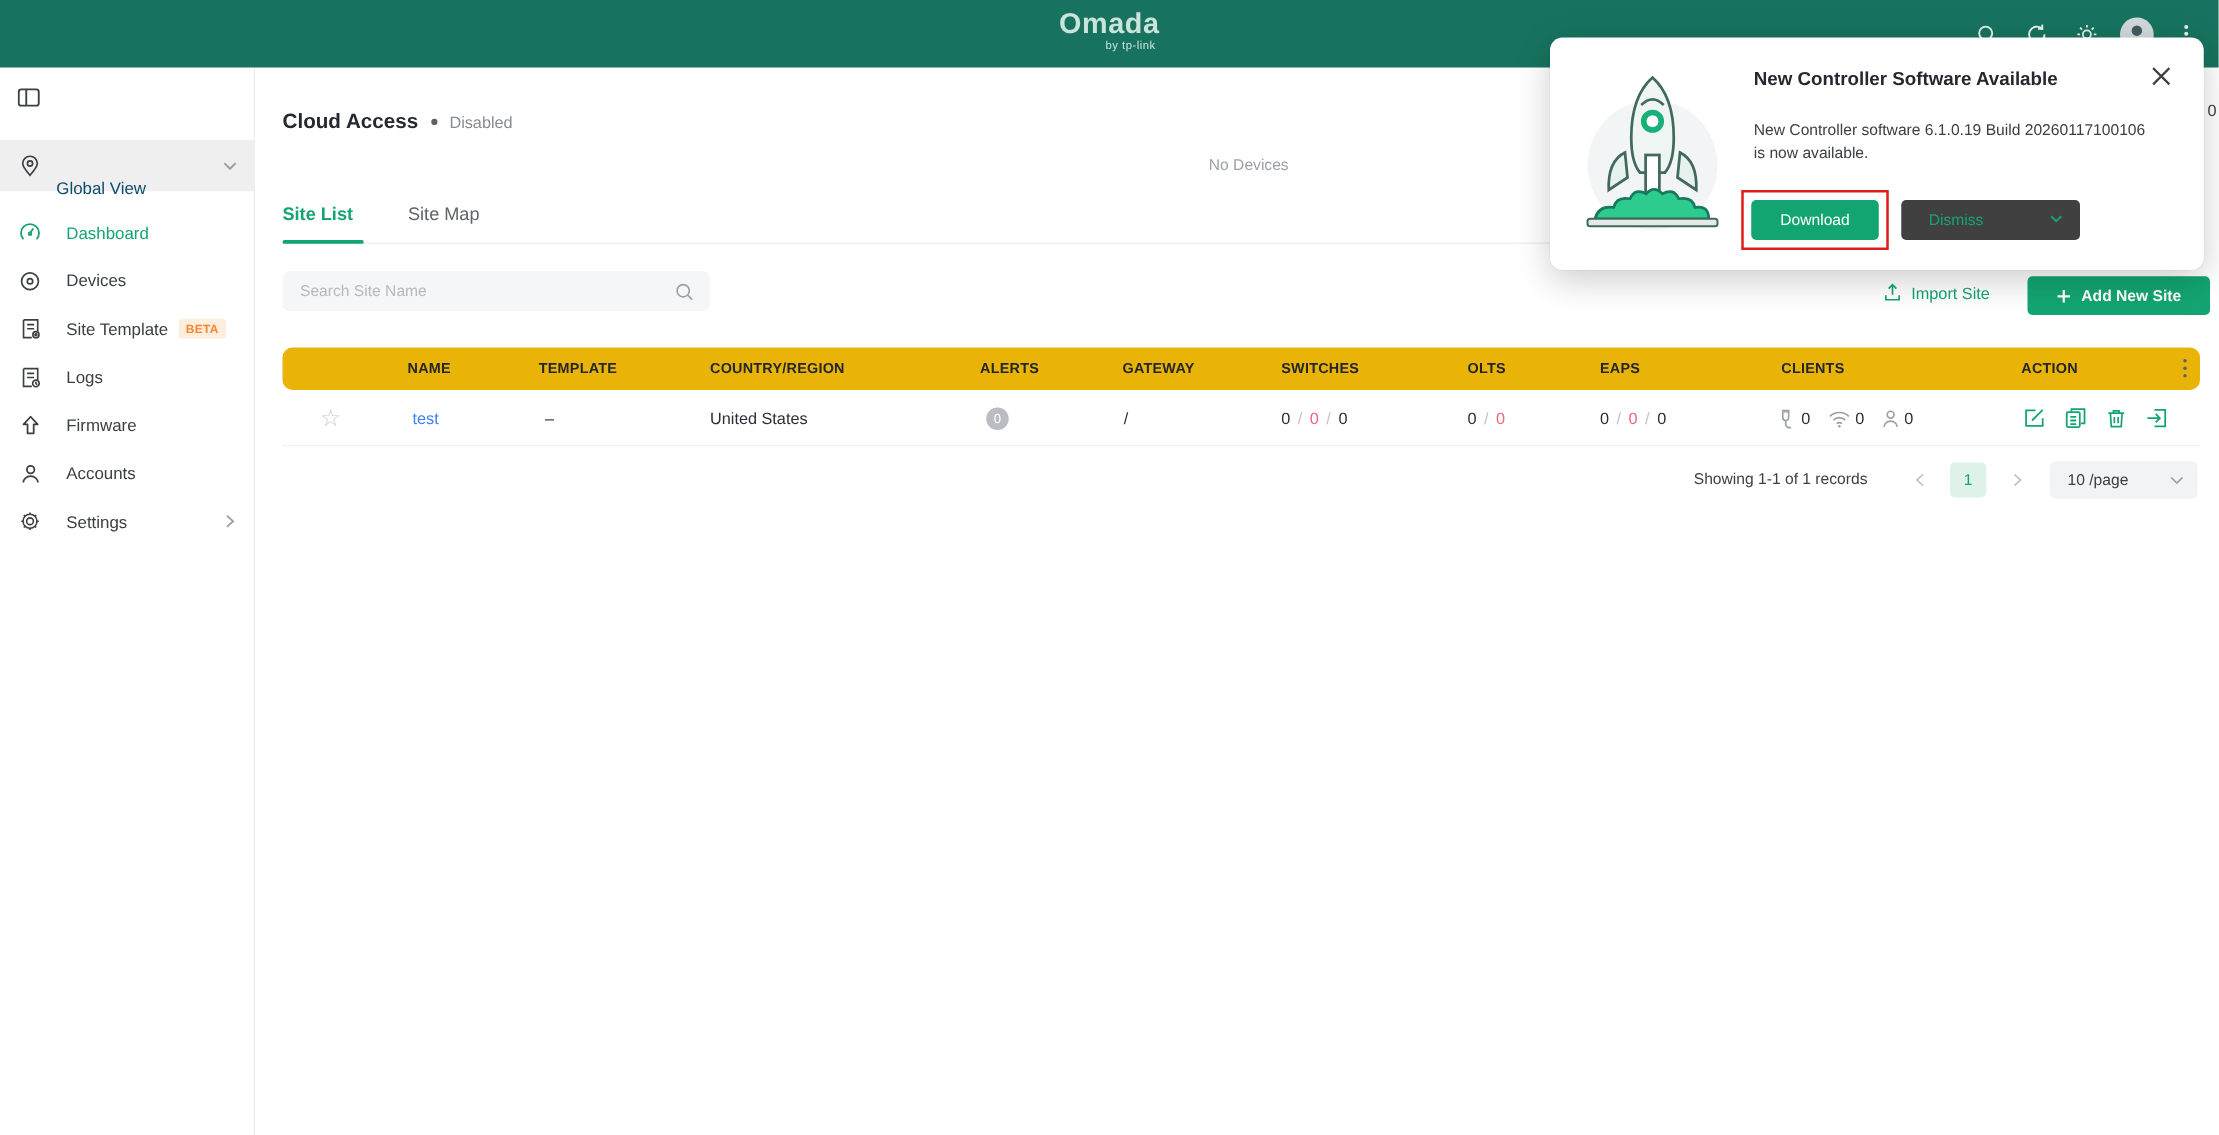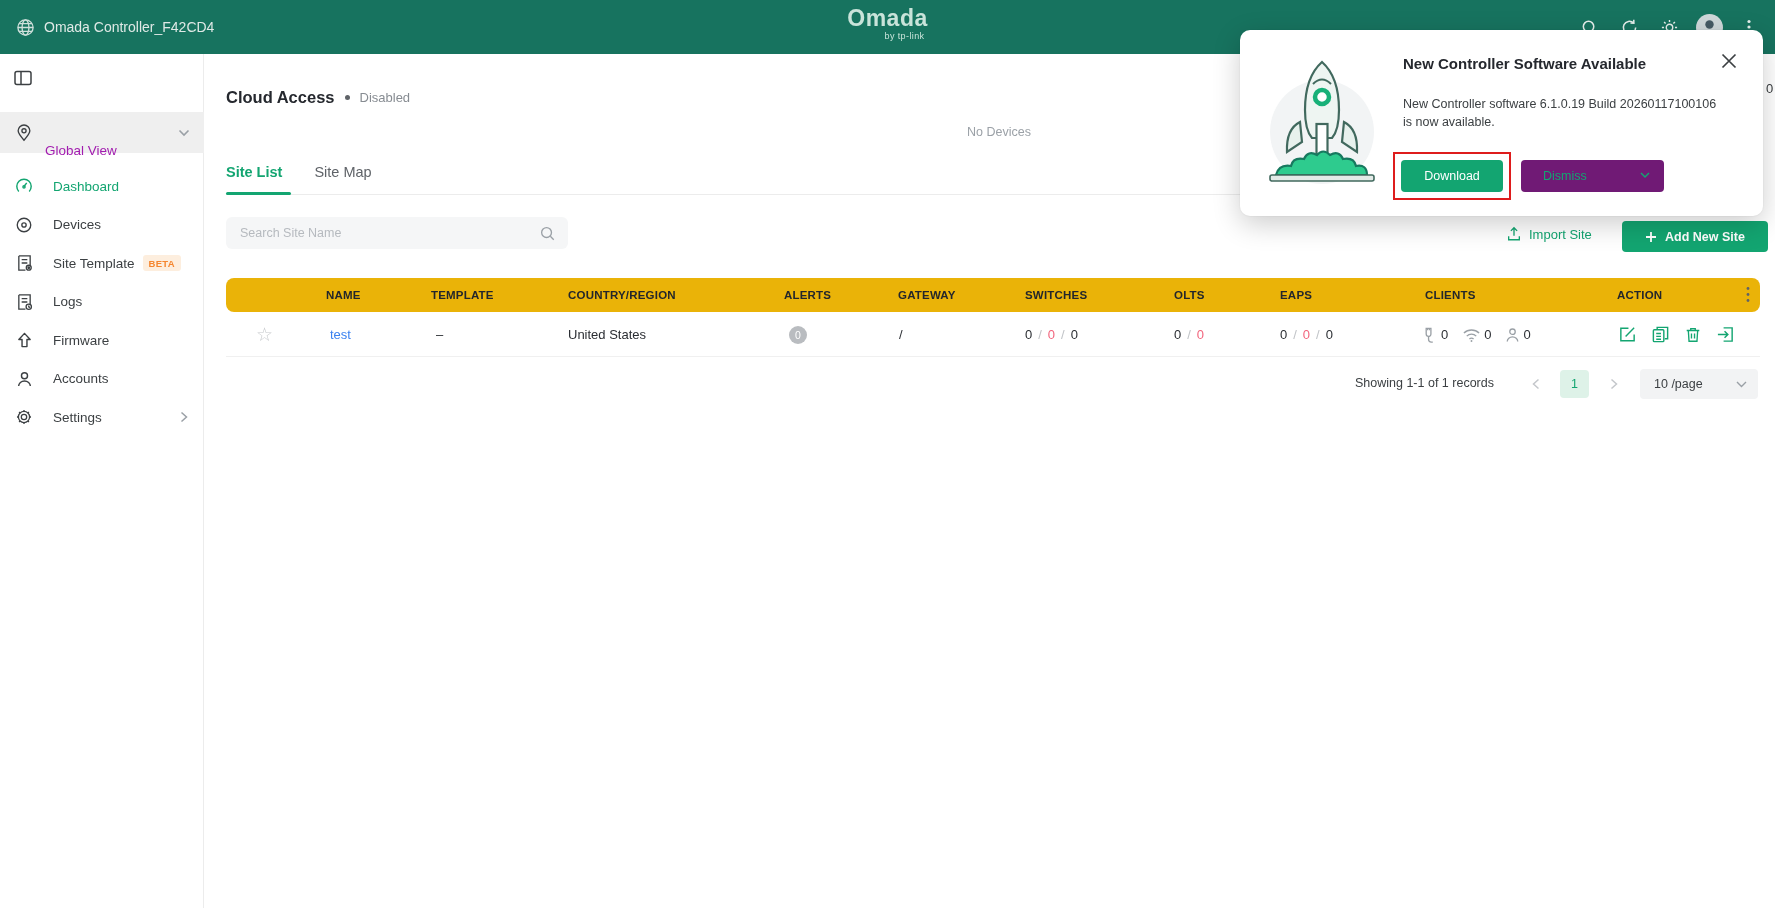"Omada Controller_F42CD4" div.tb-left { html: <div> <span> <svg> <circle></circle> <ellipse></ellipse> <path></path> </svg> </span> <span>Omada Controller_F42CD4</span> </div> -> none }
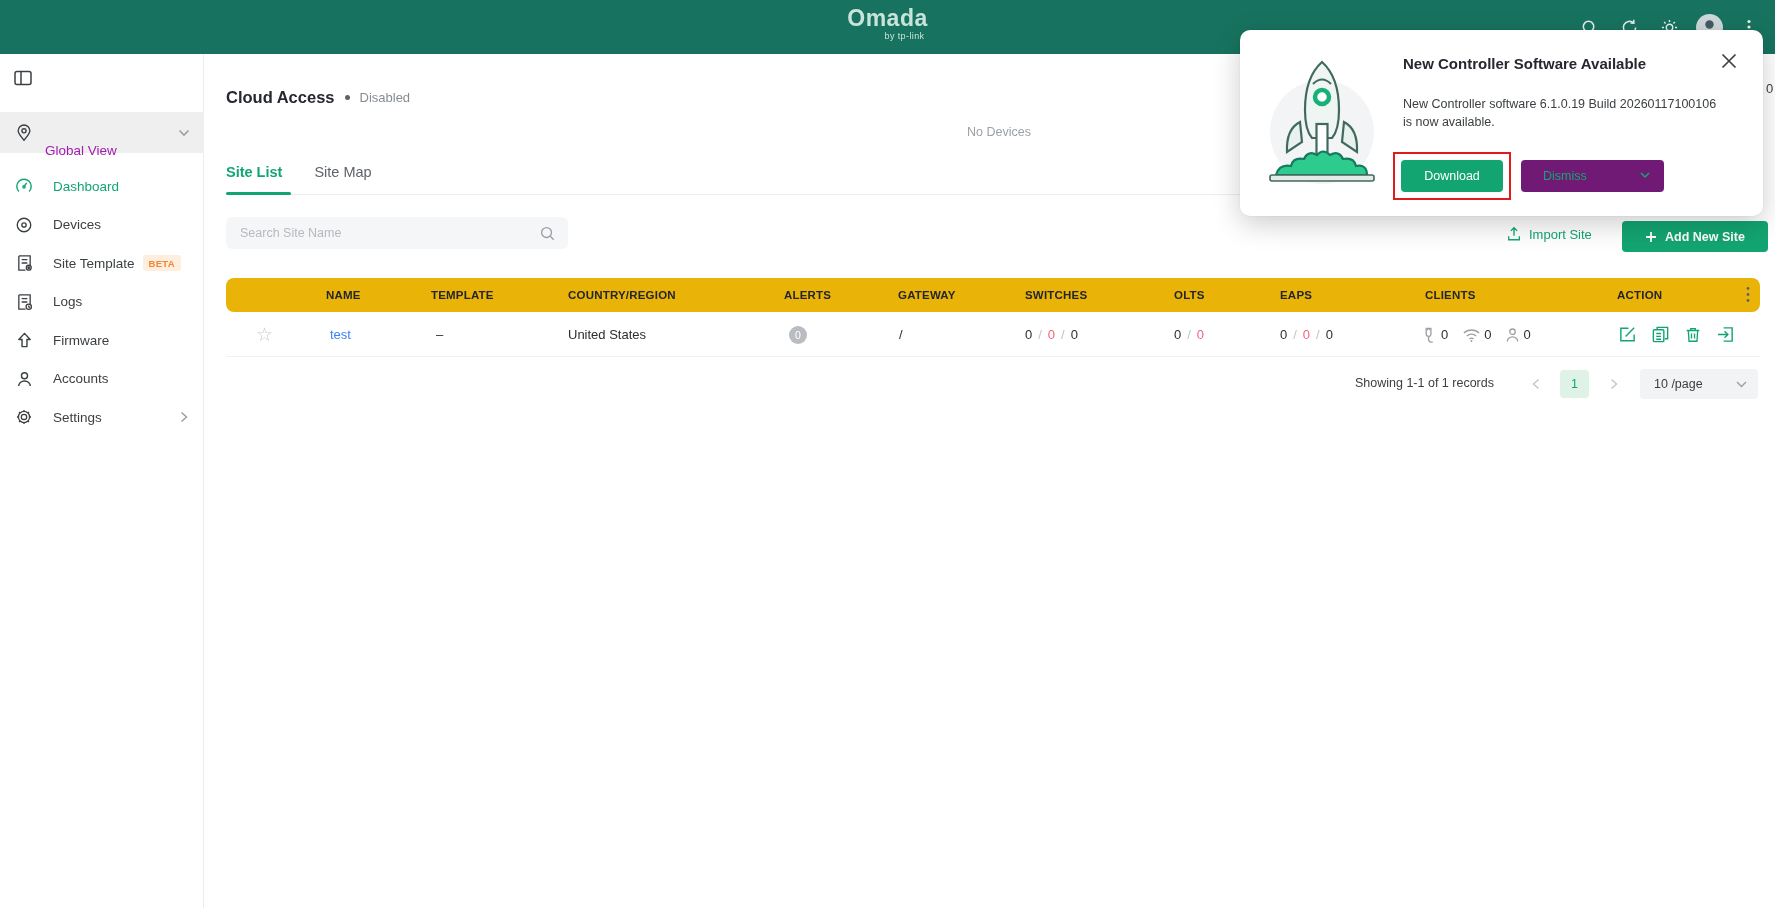"Global View" .global-view .gv-label { color: #a21caf -> #0c4a6e }
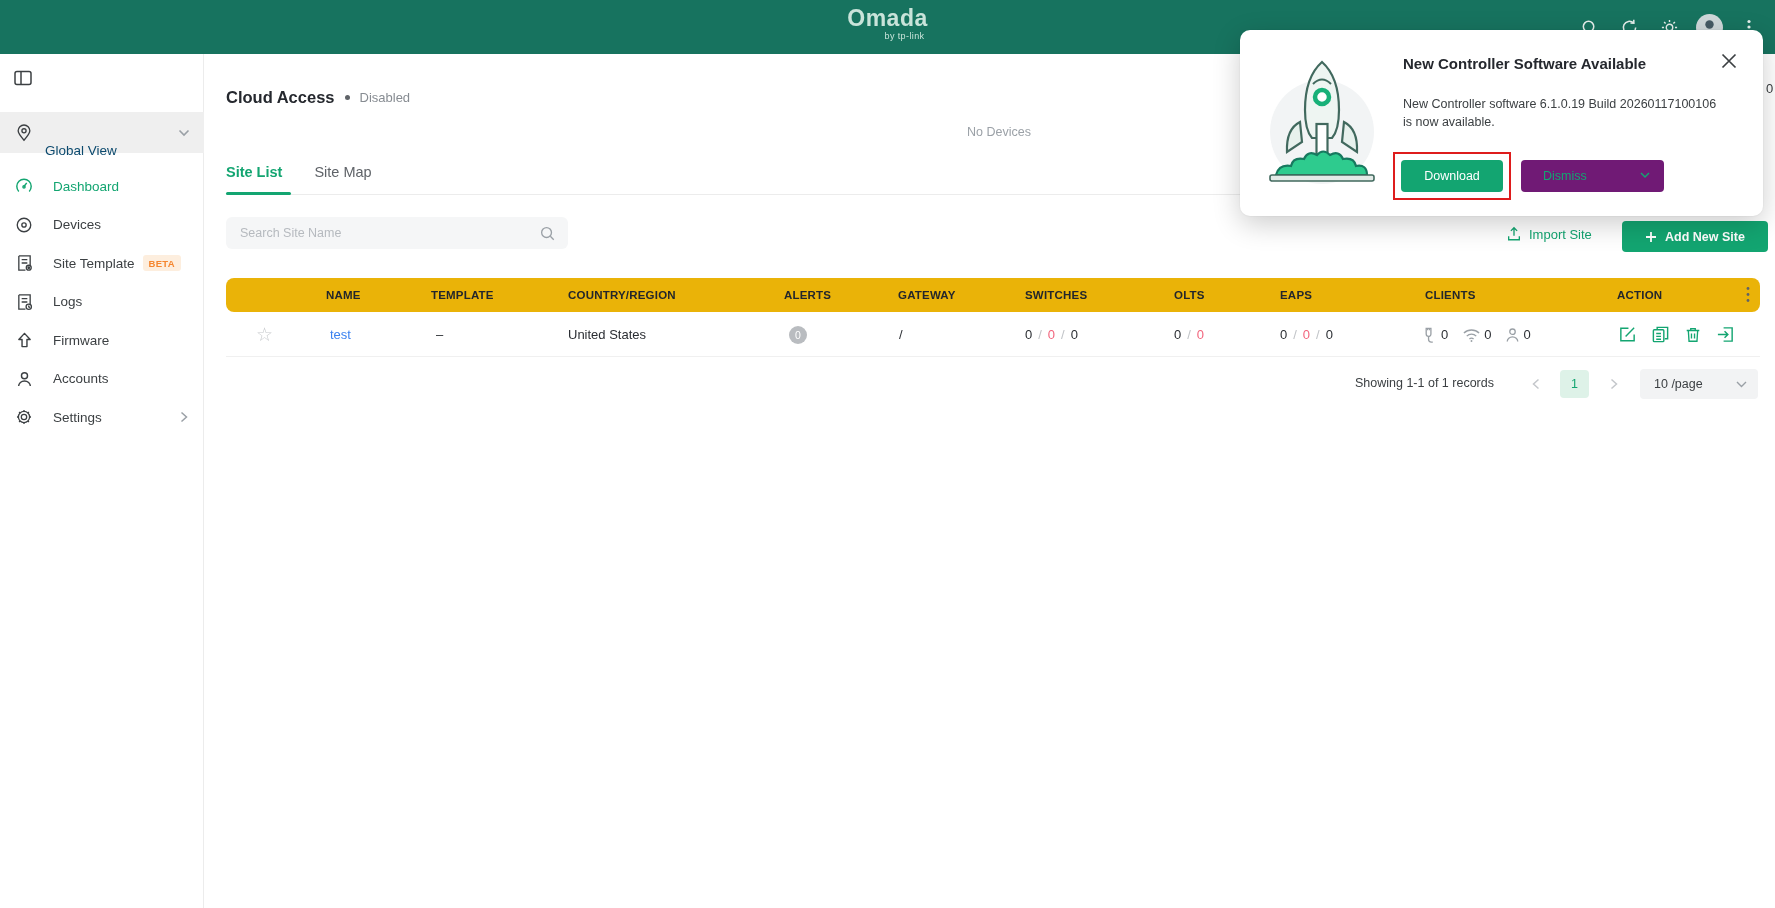"Site List" .tabs { gap: 32px -> 44px }
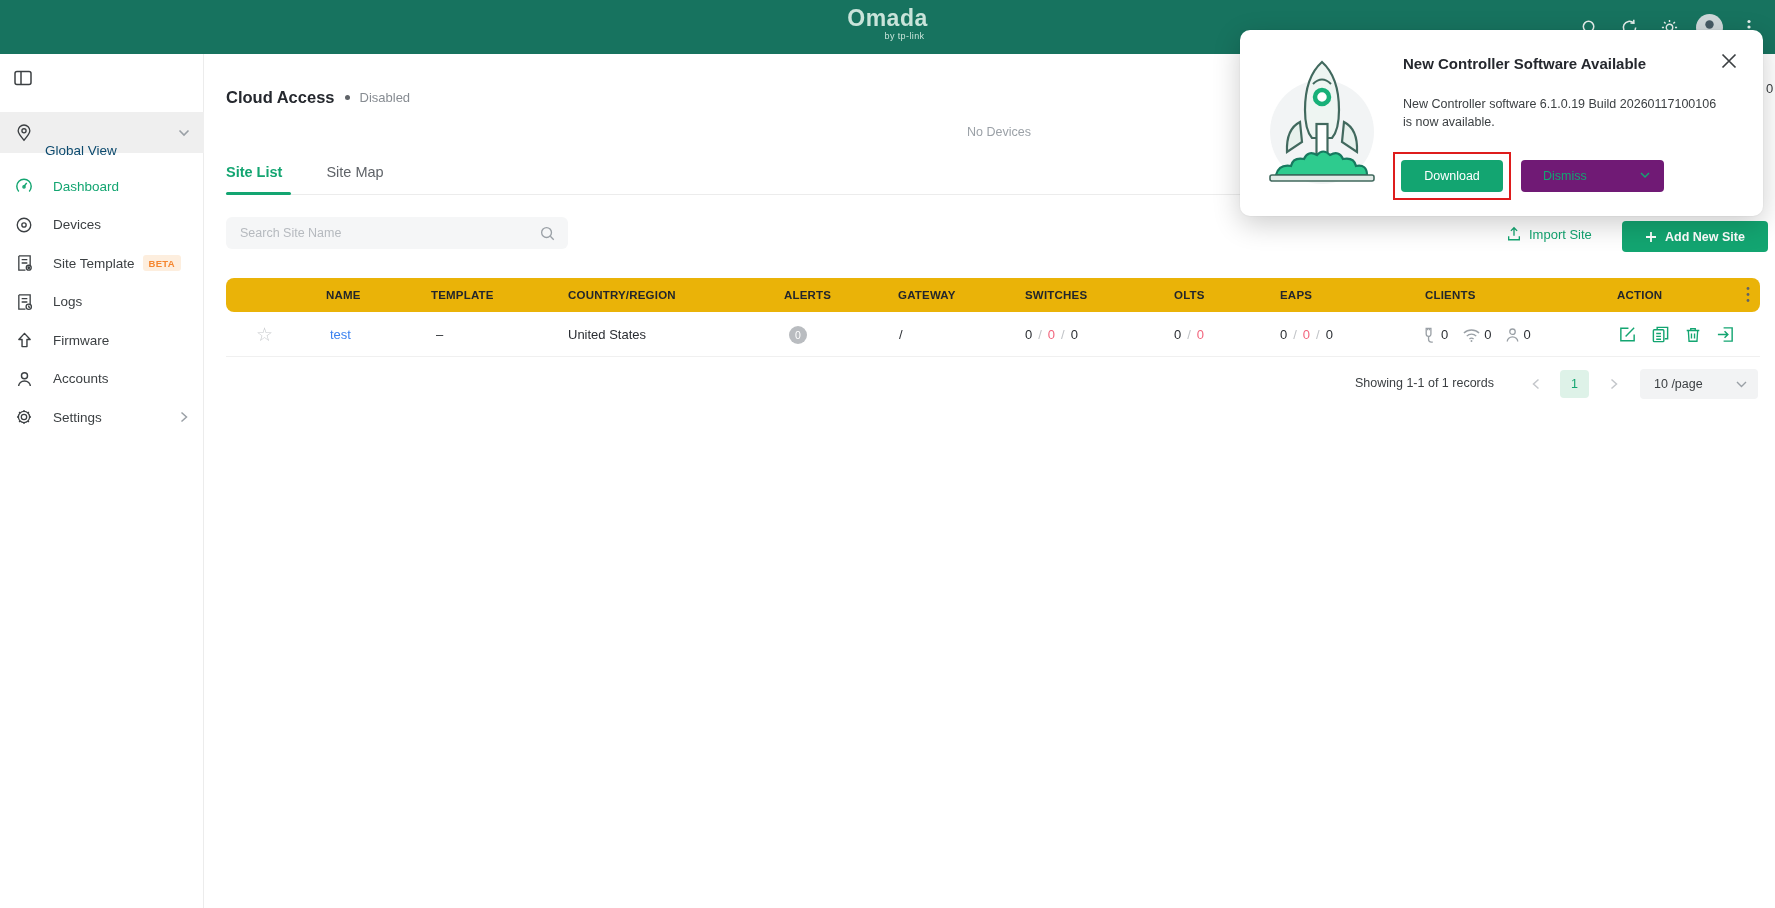"Dismiss" .dismiss-btn { background: #701a75 -> #404040 }
